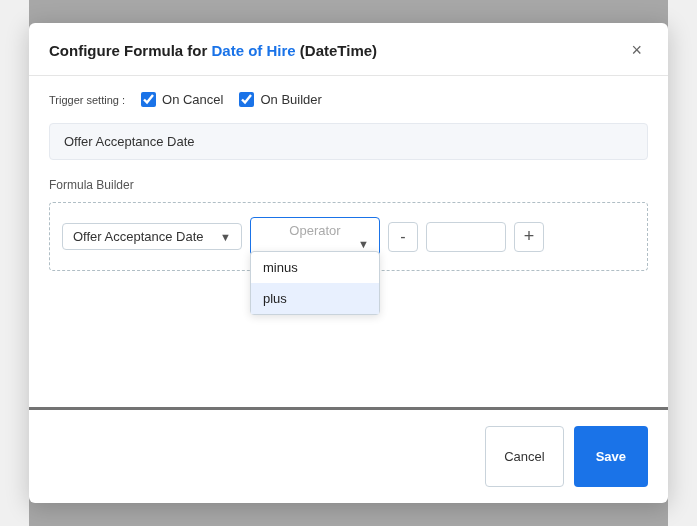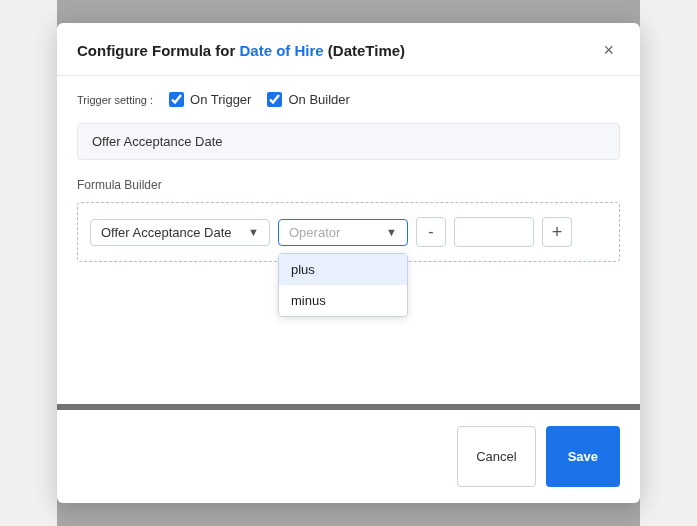"Configure Formula for Date of" .modal-overlay { width: 583px -> 639px }
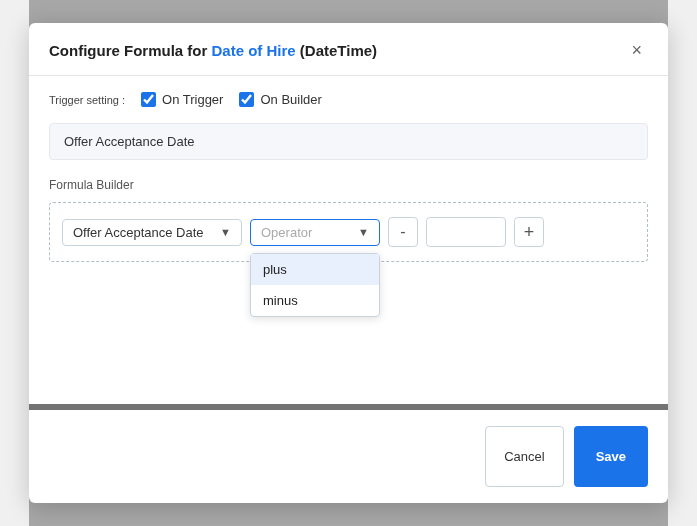"On Trigger" label { text: Trigger -> Cancel }
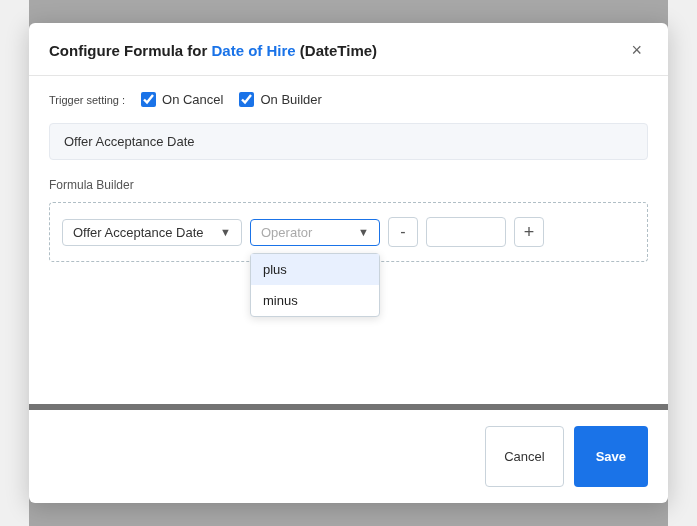"Operator" .operator-select { flex-direction: none -> column }
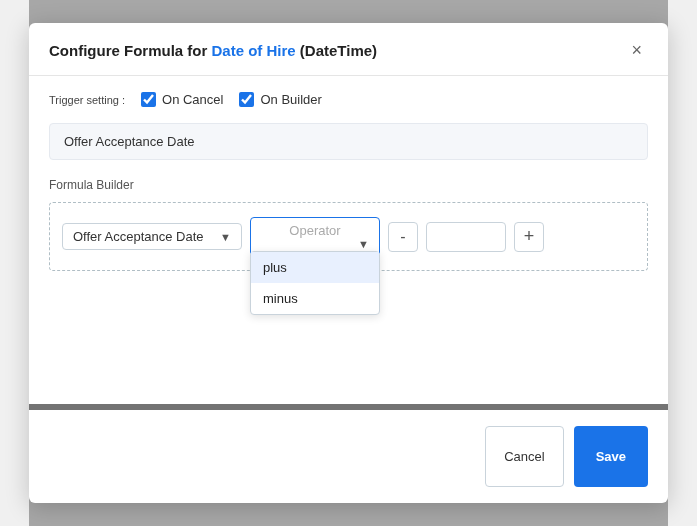"plus" div.dropdown-item { order: before "minus" -> after "minus" }
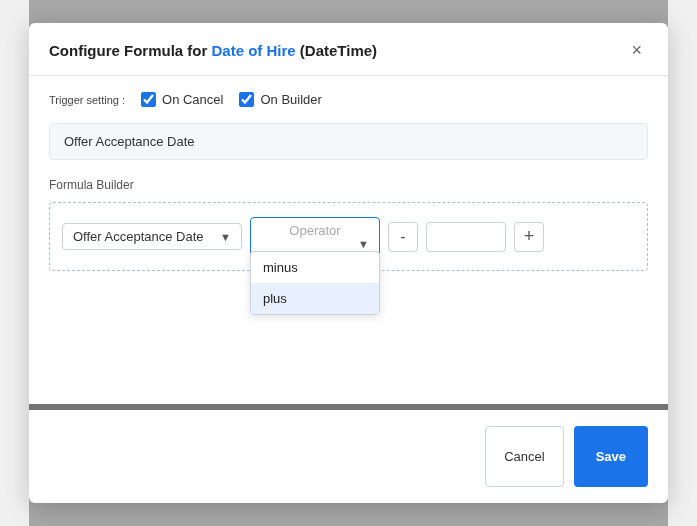"Cancel" .modal-footer { border-top: 6px solid #737373 -> 3px solid #737373 }
